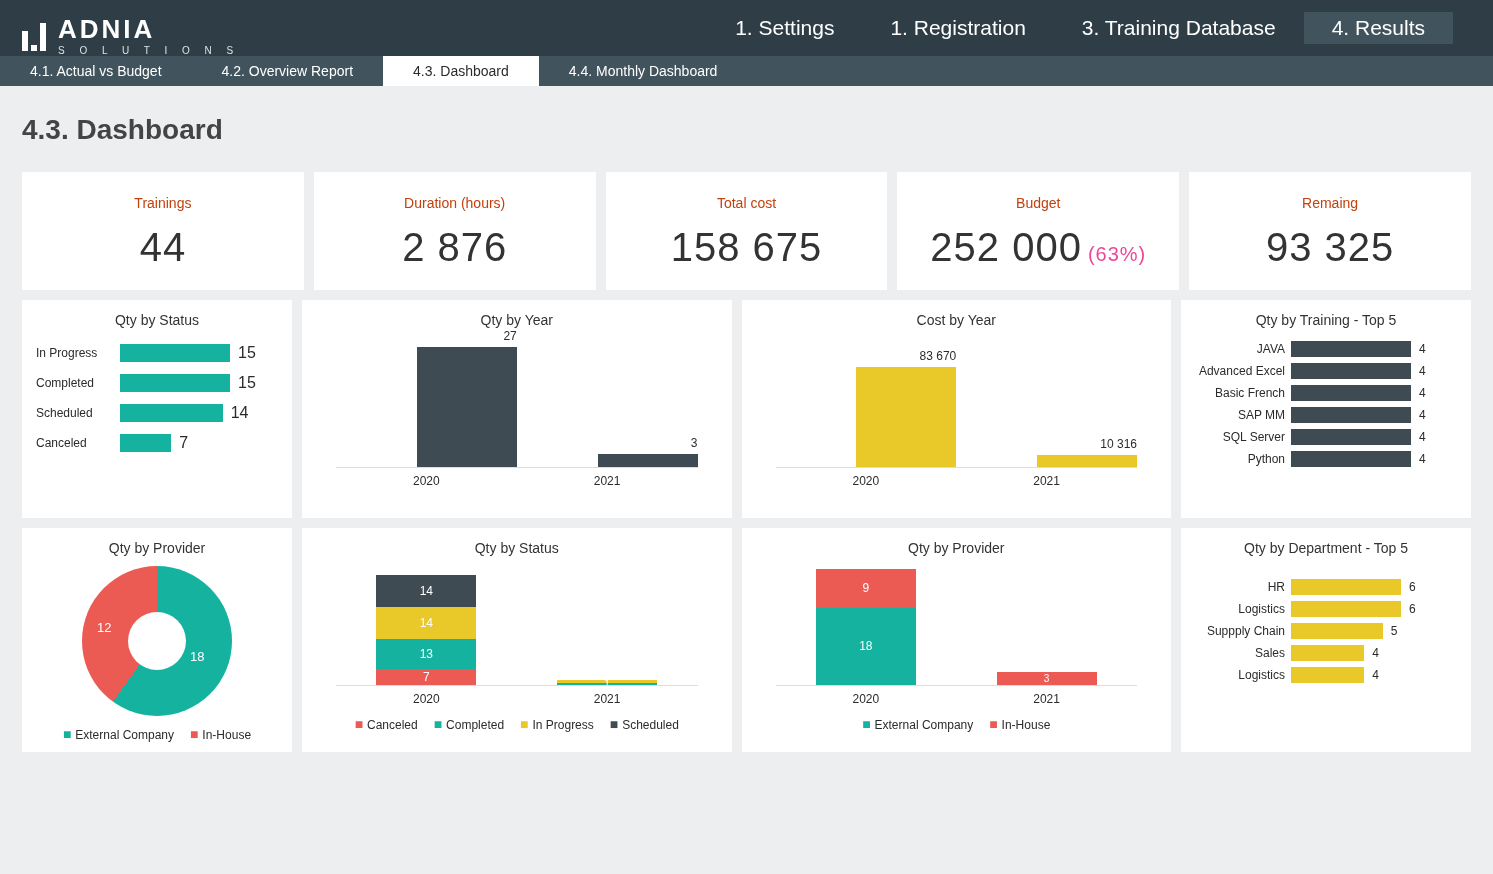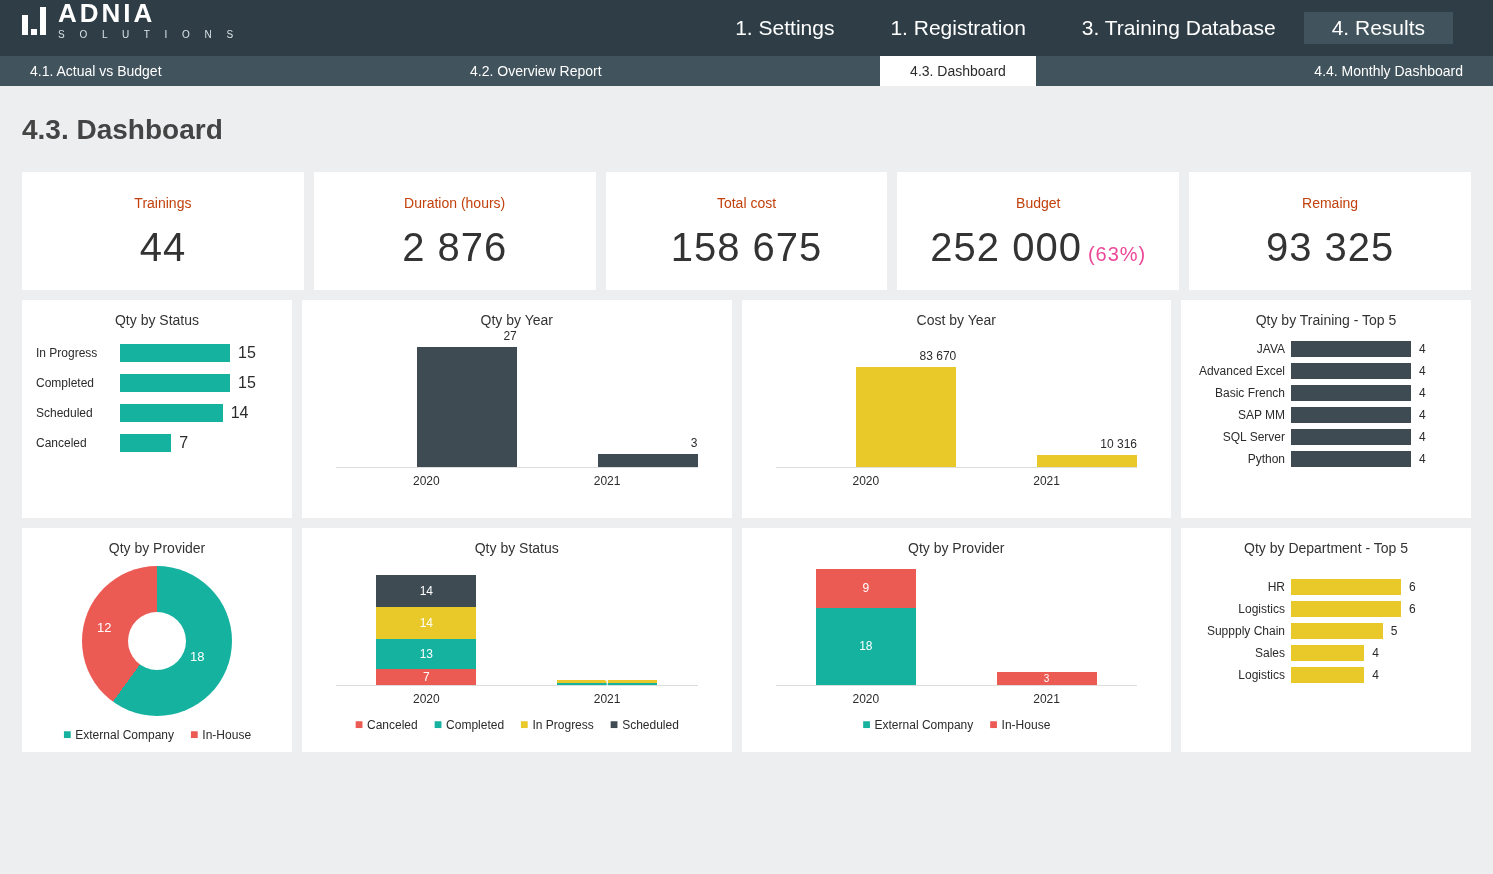"ADNIA" .topbar { align-items: flex-start -> flex-end }
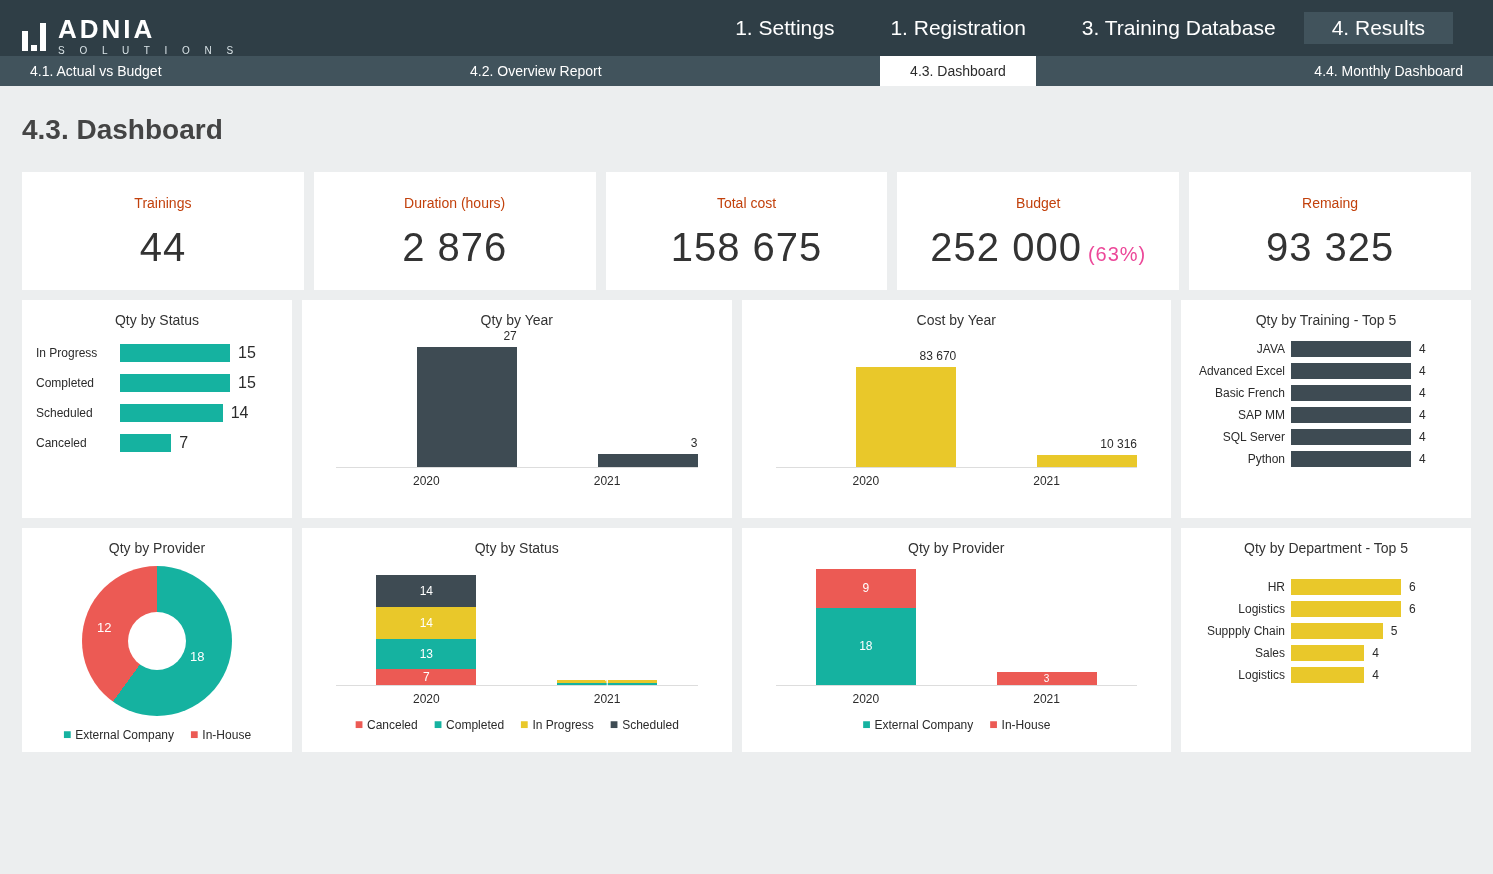"4.1. Actual vs Budget" .subbar { justify-content: space-between -> flex-start }
